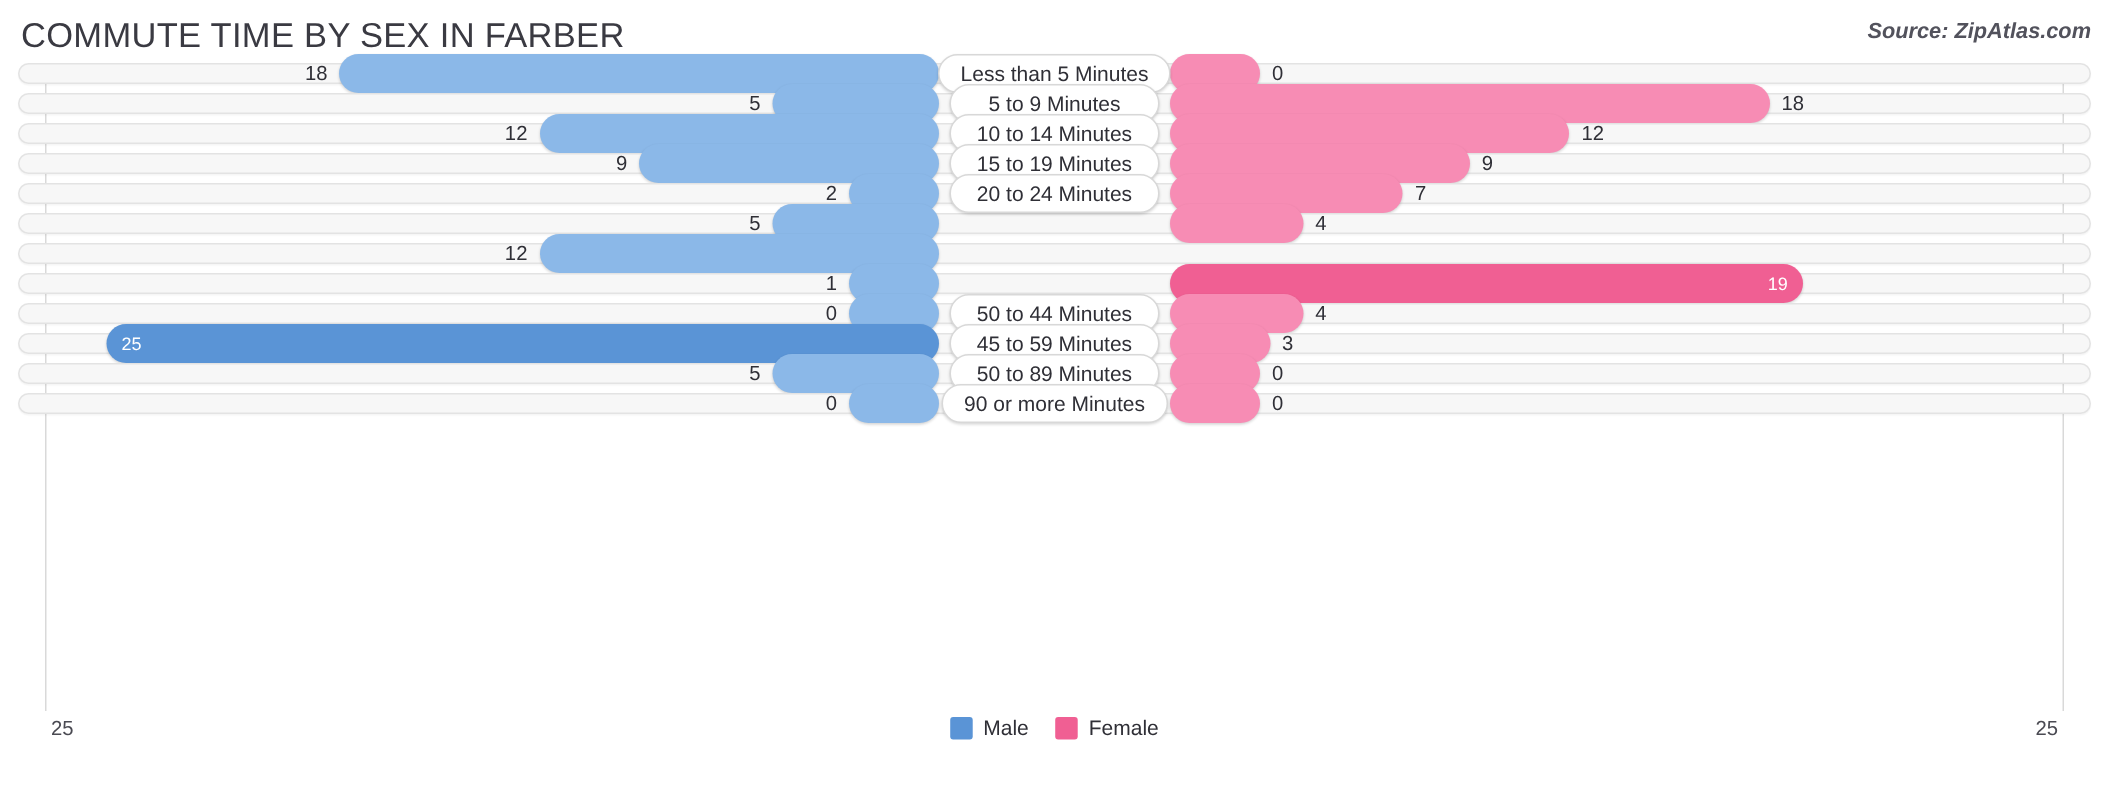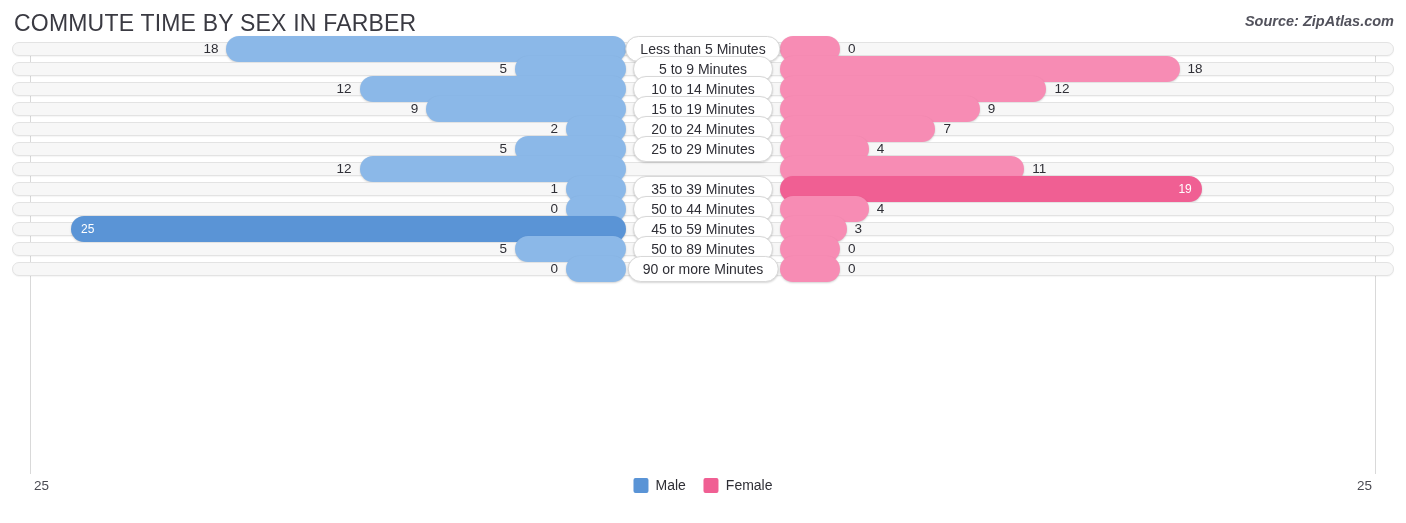"25 to 29 Minutes" div.category-pill { html: <div>25 to 29 Minutes</div> -> none }
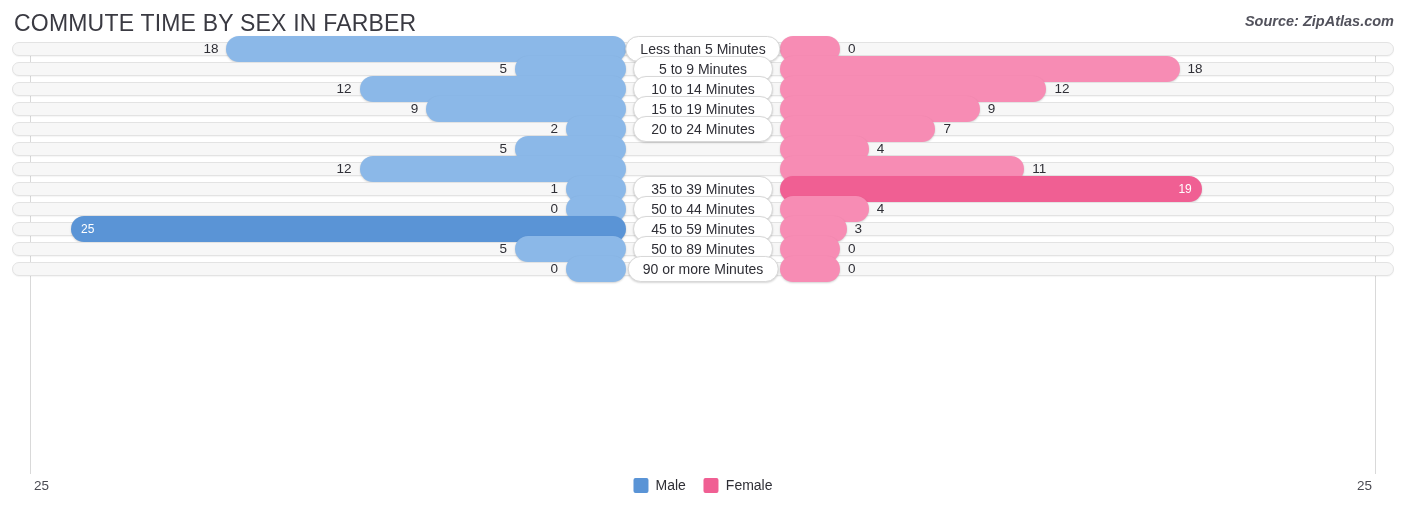"11" div.bar-wrap { html: <div> <div></div> <span>11</span> </div> -> none }
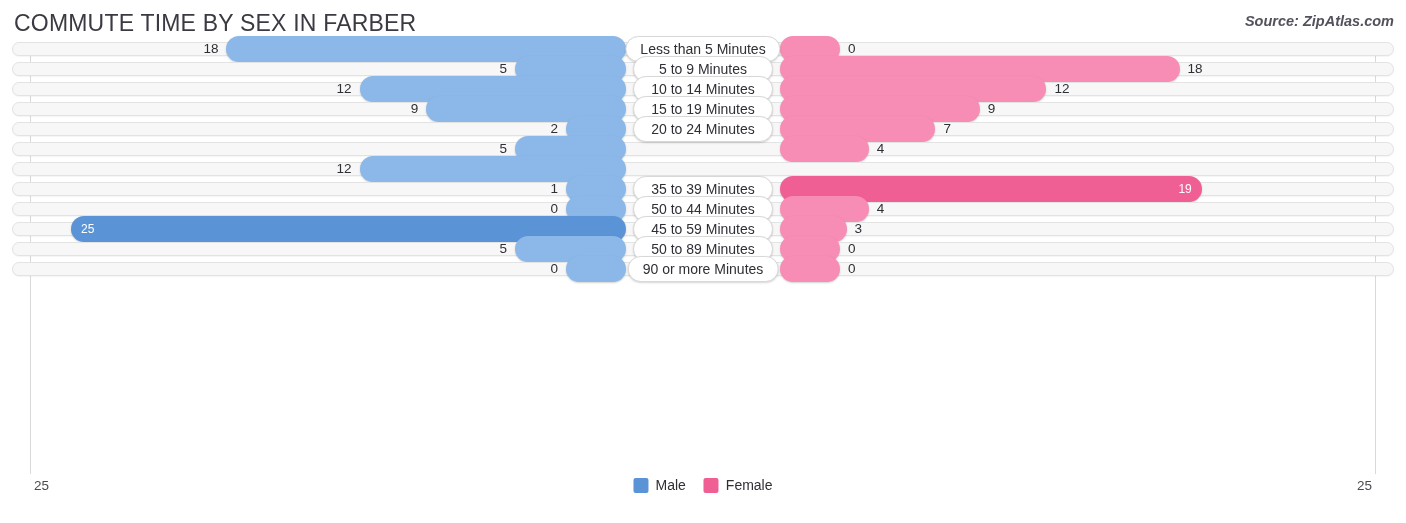"35 to 39 Minutes" div.category-pill { html: <div>35 to 39 Minutes</div> -> none }
